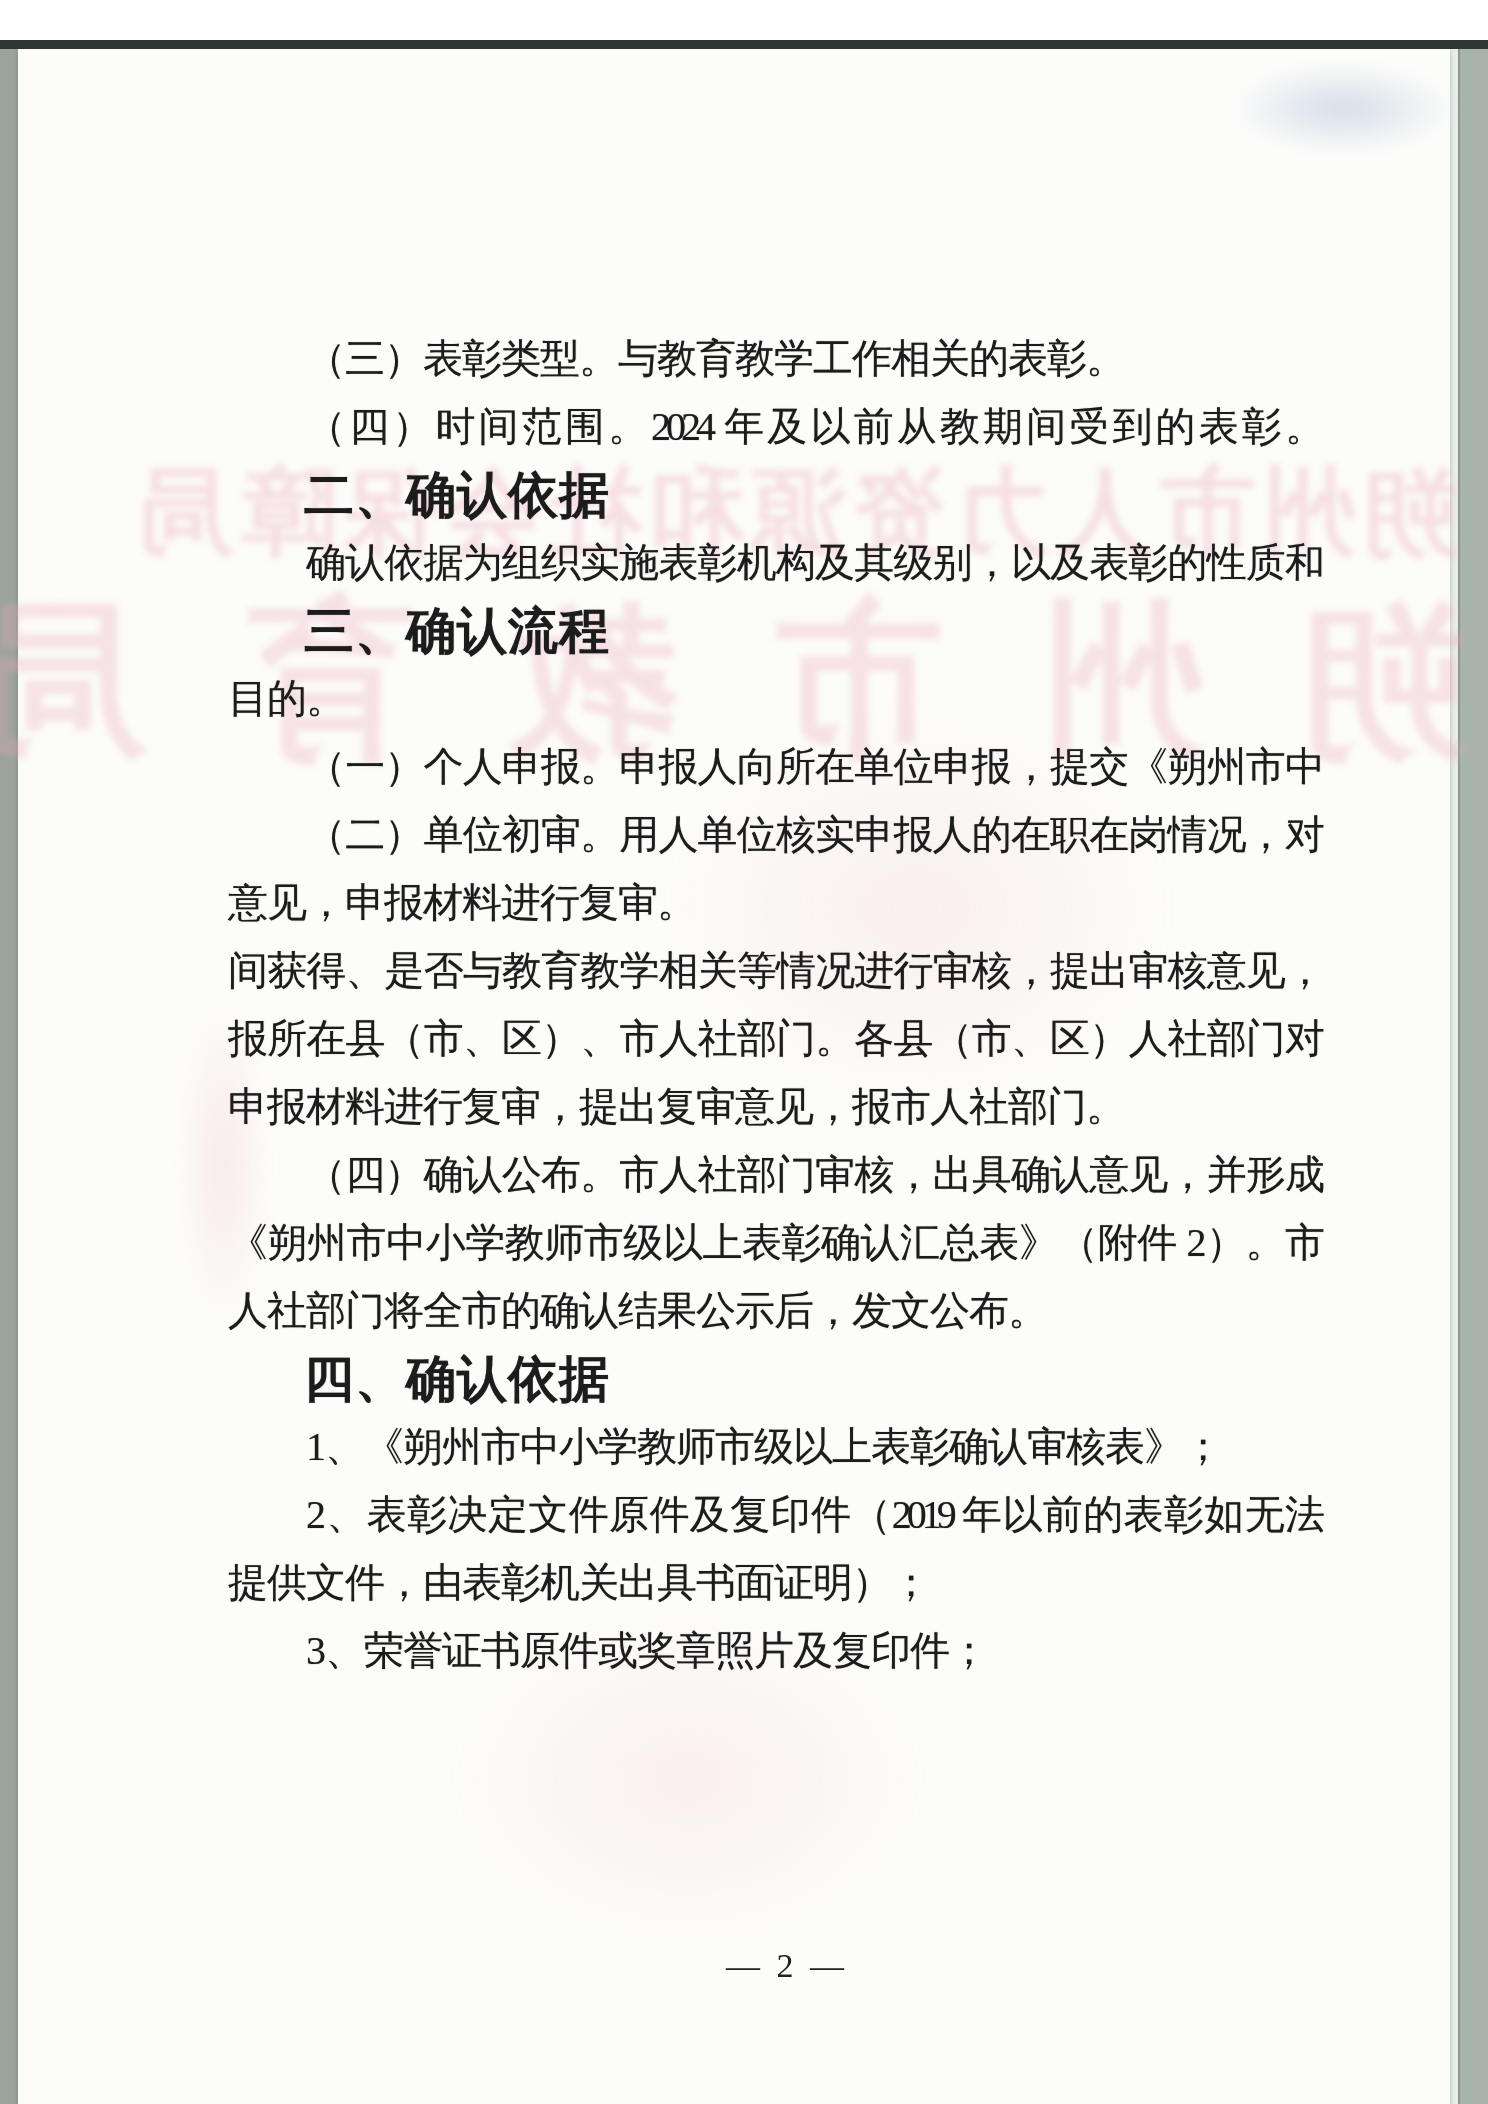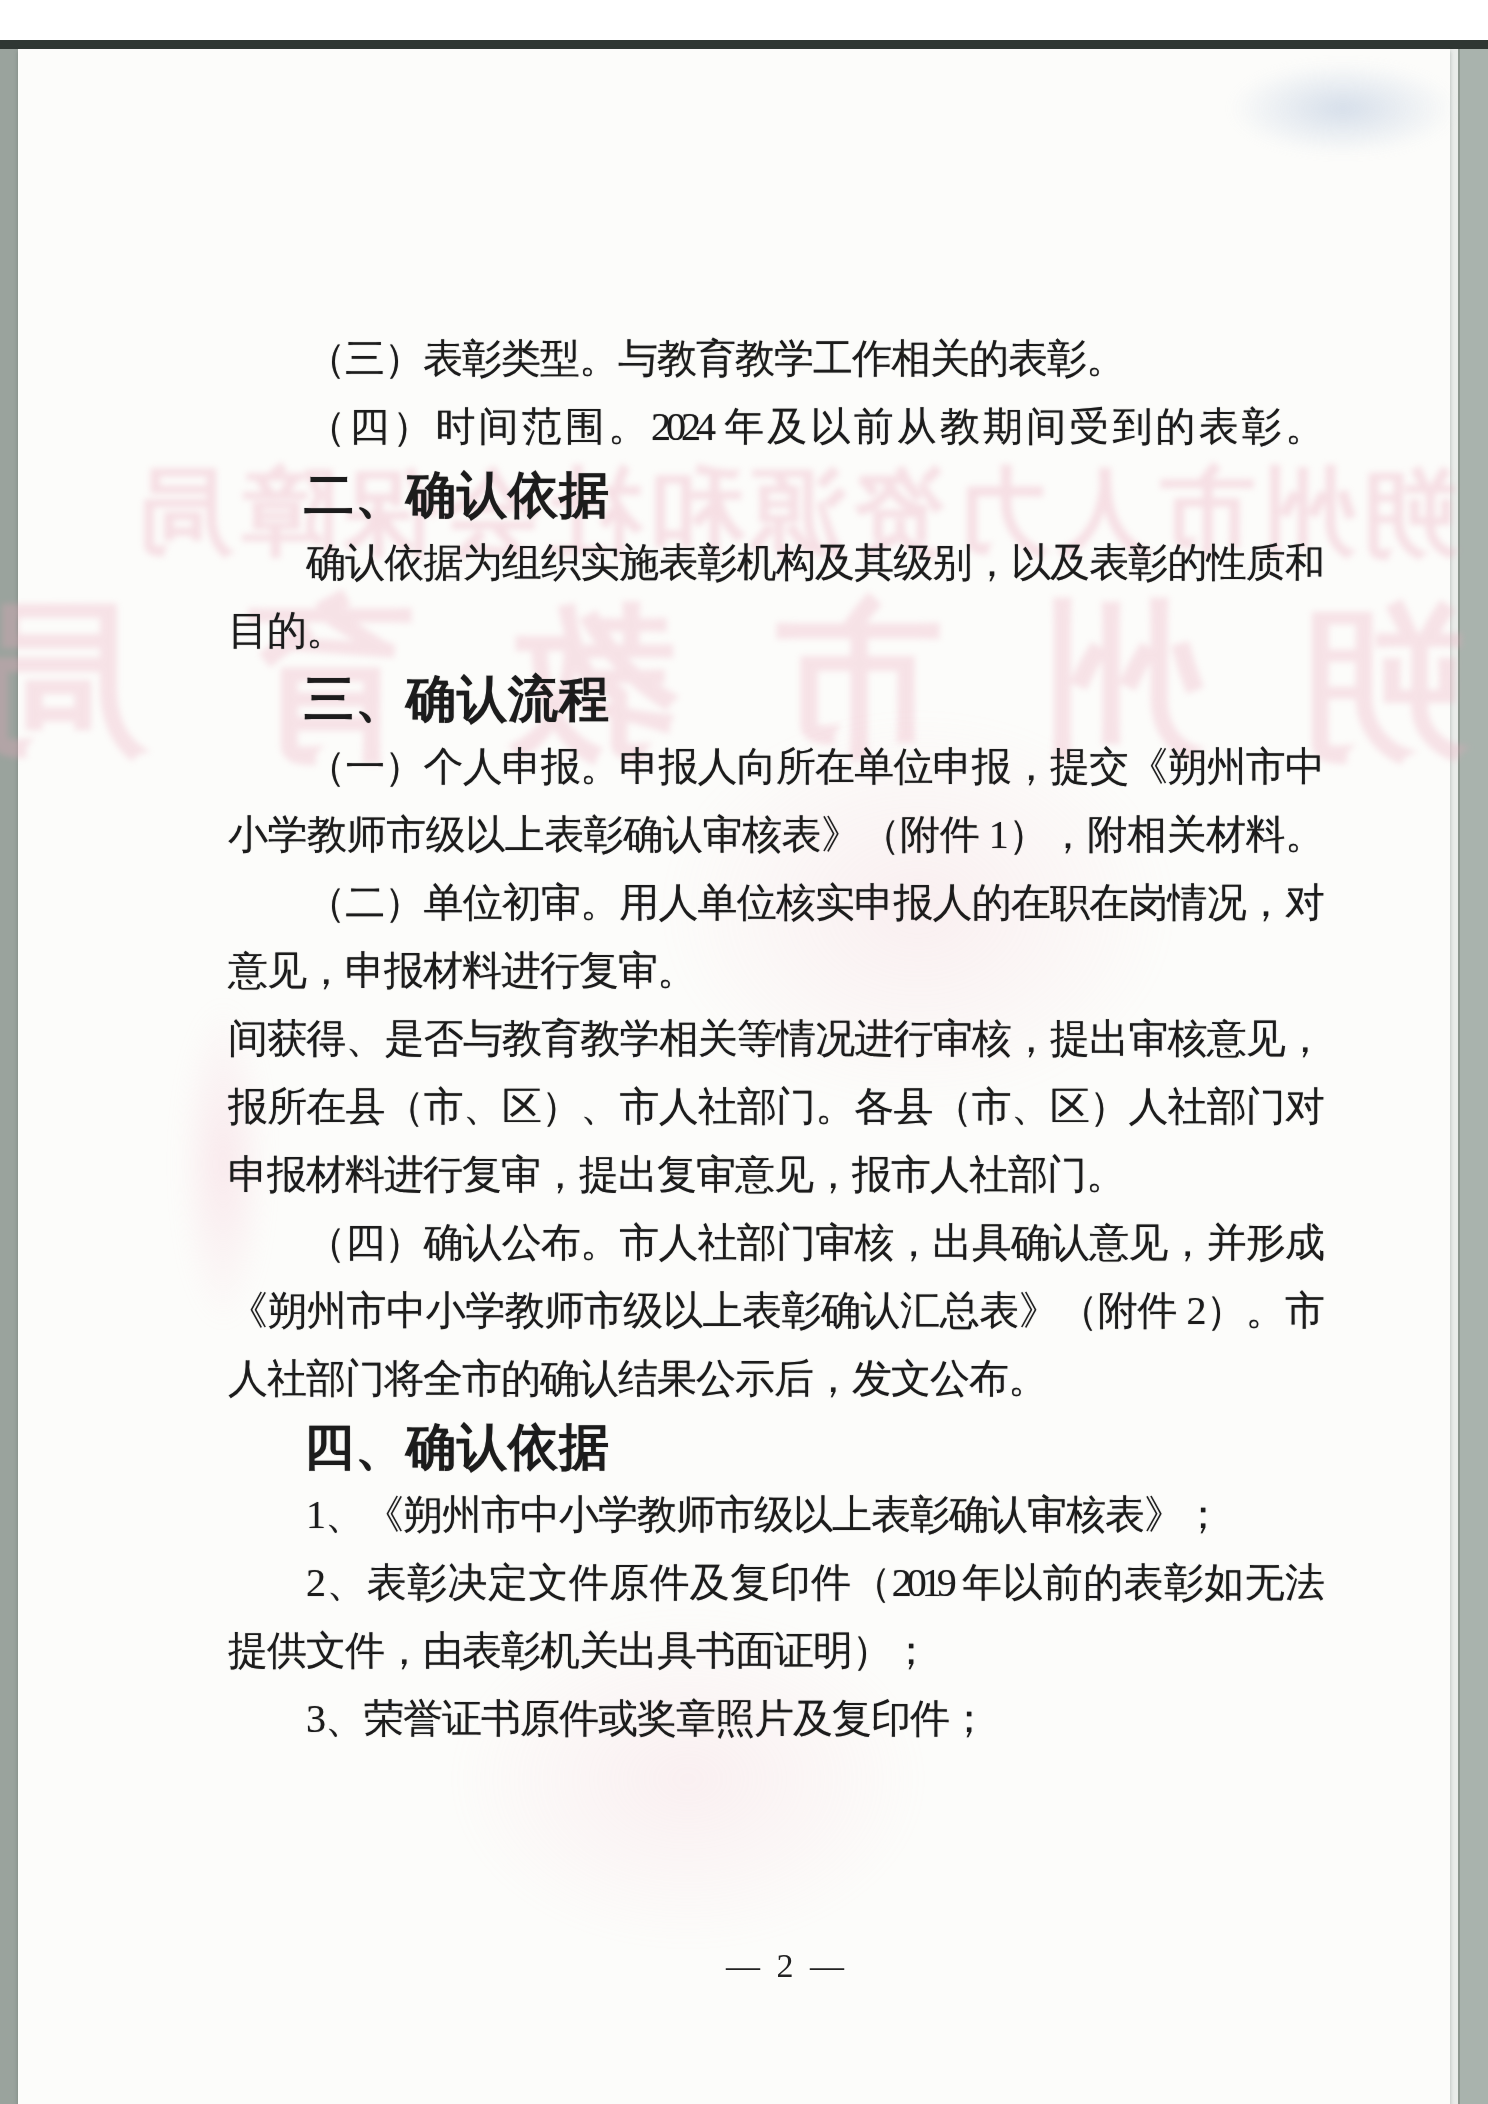"目的。" div.line { order: before "三、确认流程" -> after "三、确认流程" }
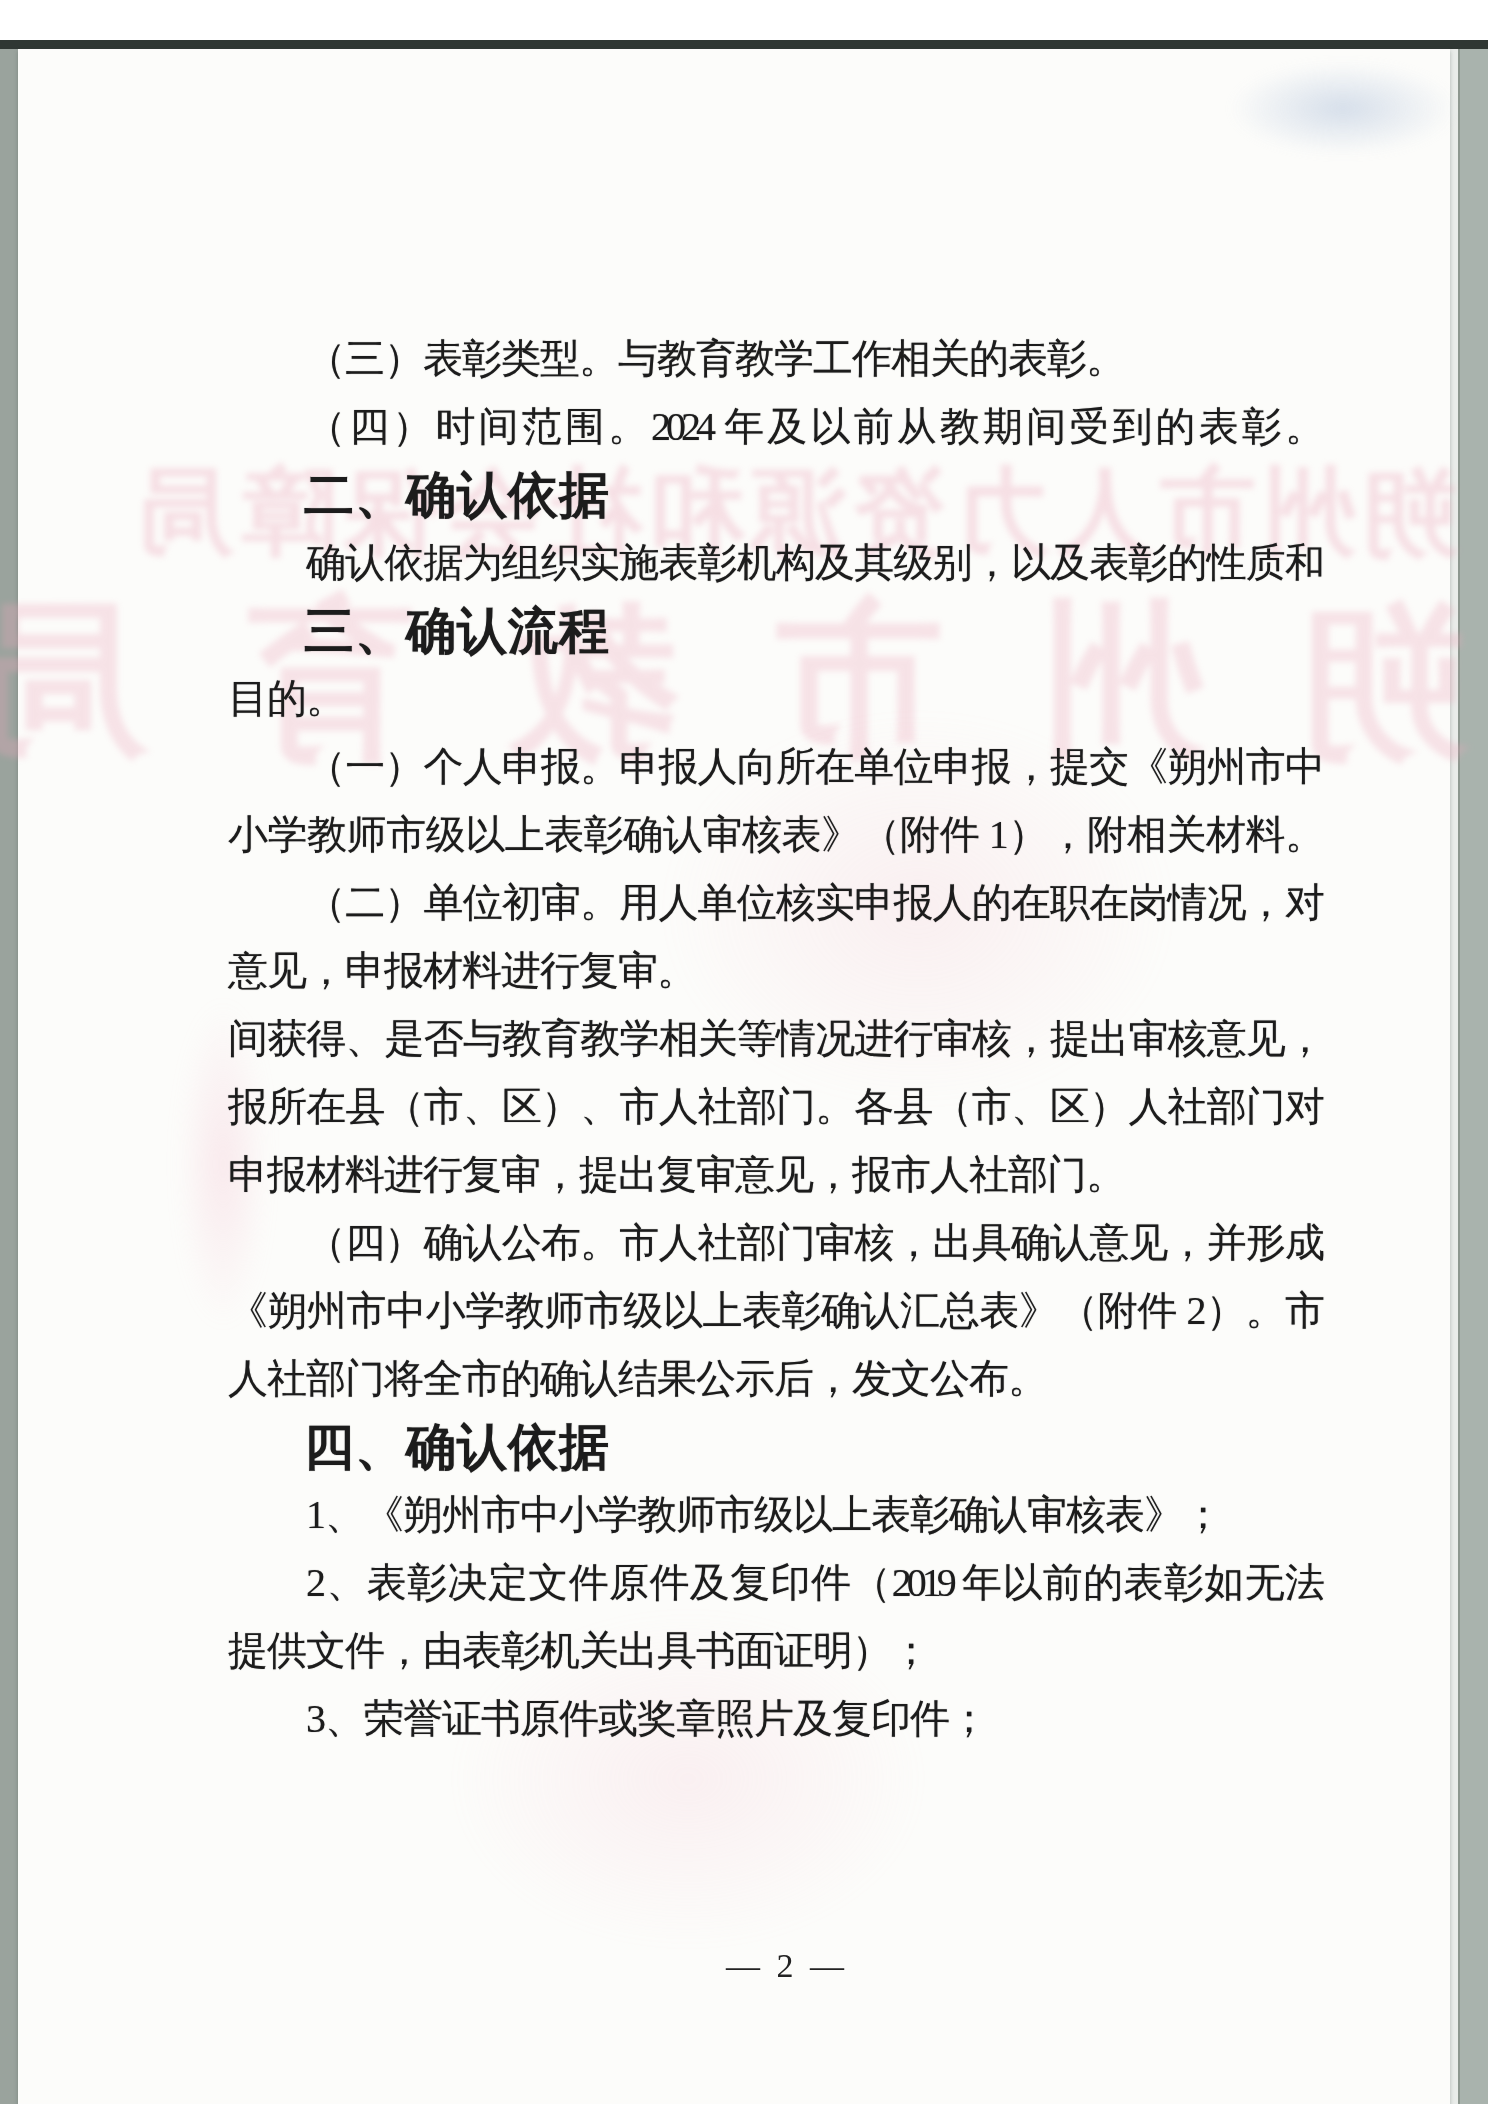"小学教师市级以上表彰确认审核表》（附件 1），附相关材料。" div.line { html: <div>小学教师市级以上表彰确认审核表》（附件 1），附相关材料。</div> -> none }
